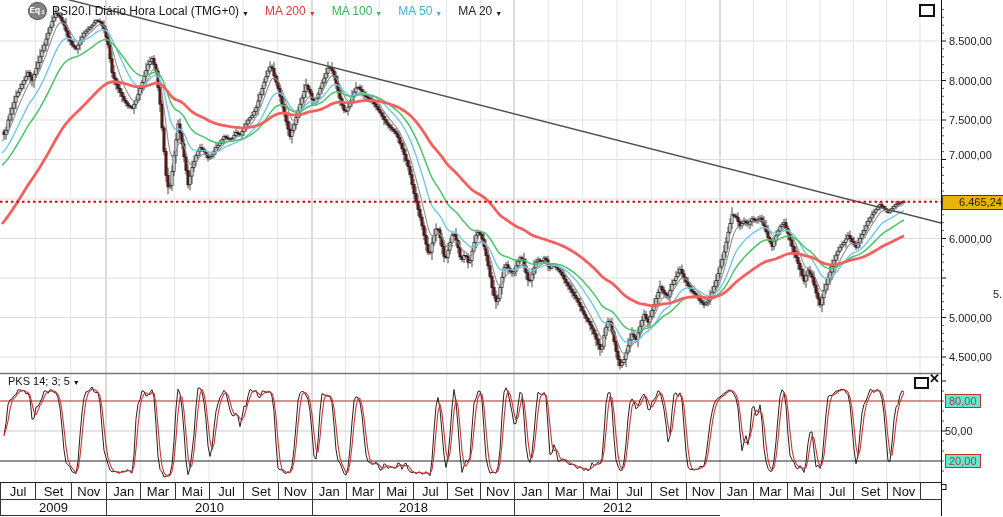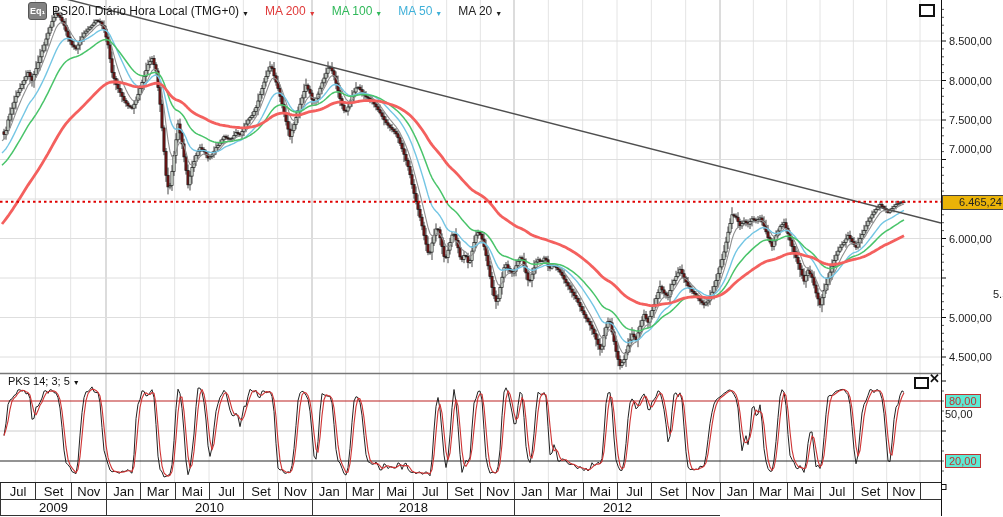"Eq₁" .eq-icon { border-radius: 3px -> 9px; font-family: none -> Liberation Mono, monospace }
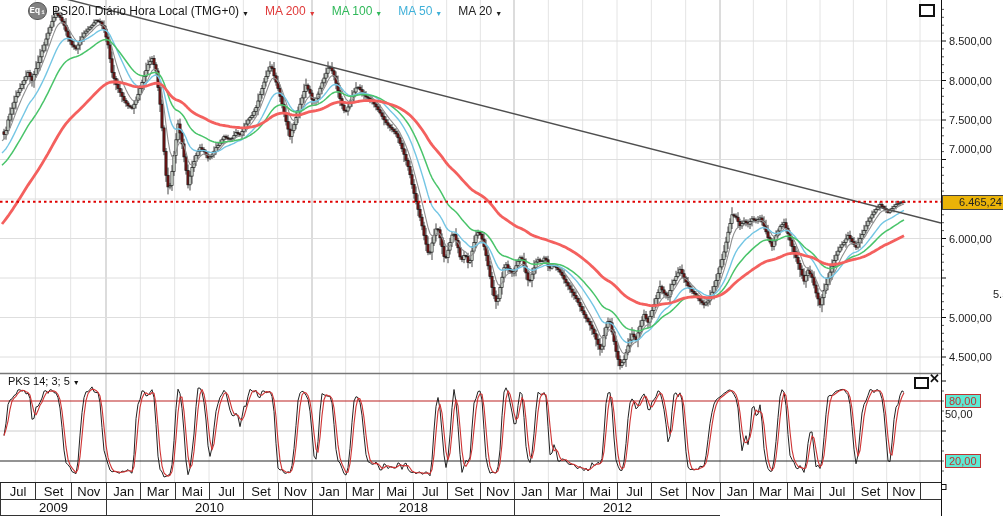"7.000,00" div.plabel { top: 149px -> 155px }
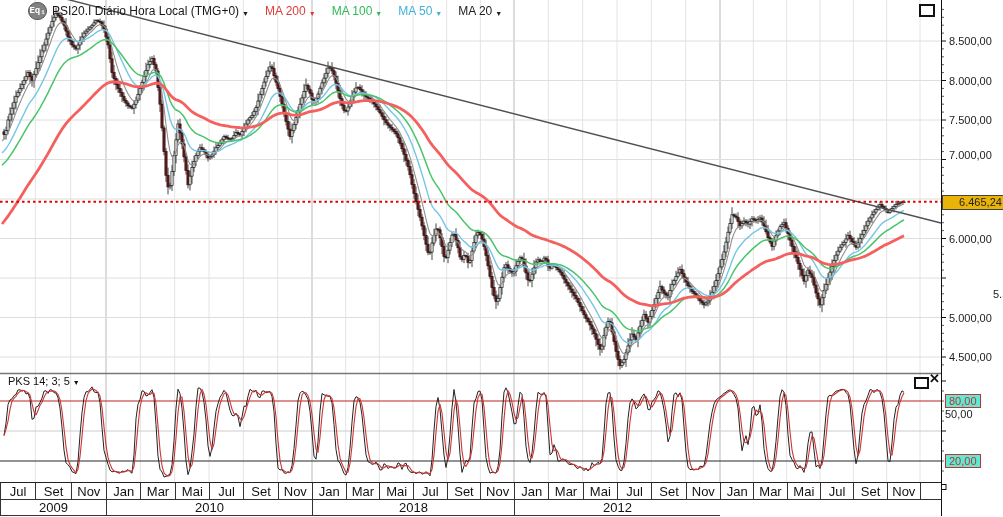"50,00" div.slabel { top: 414px -> 431px }
